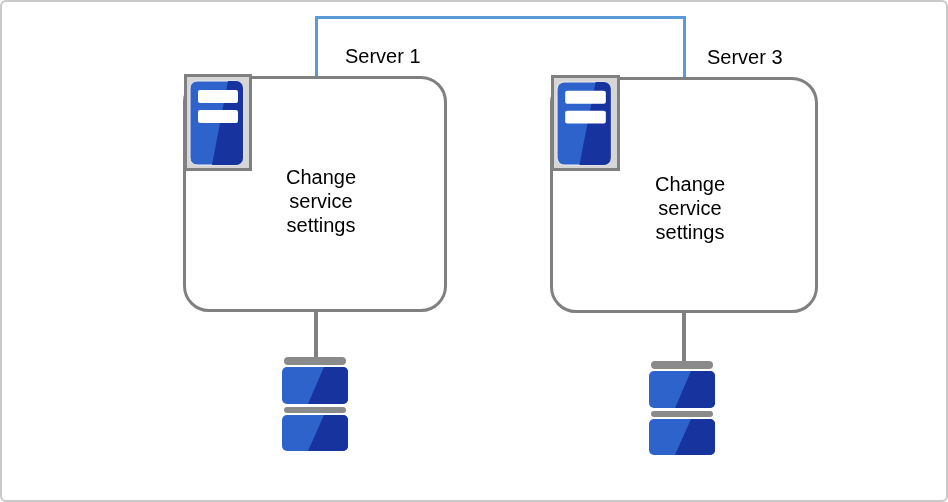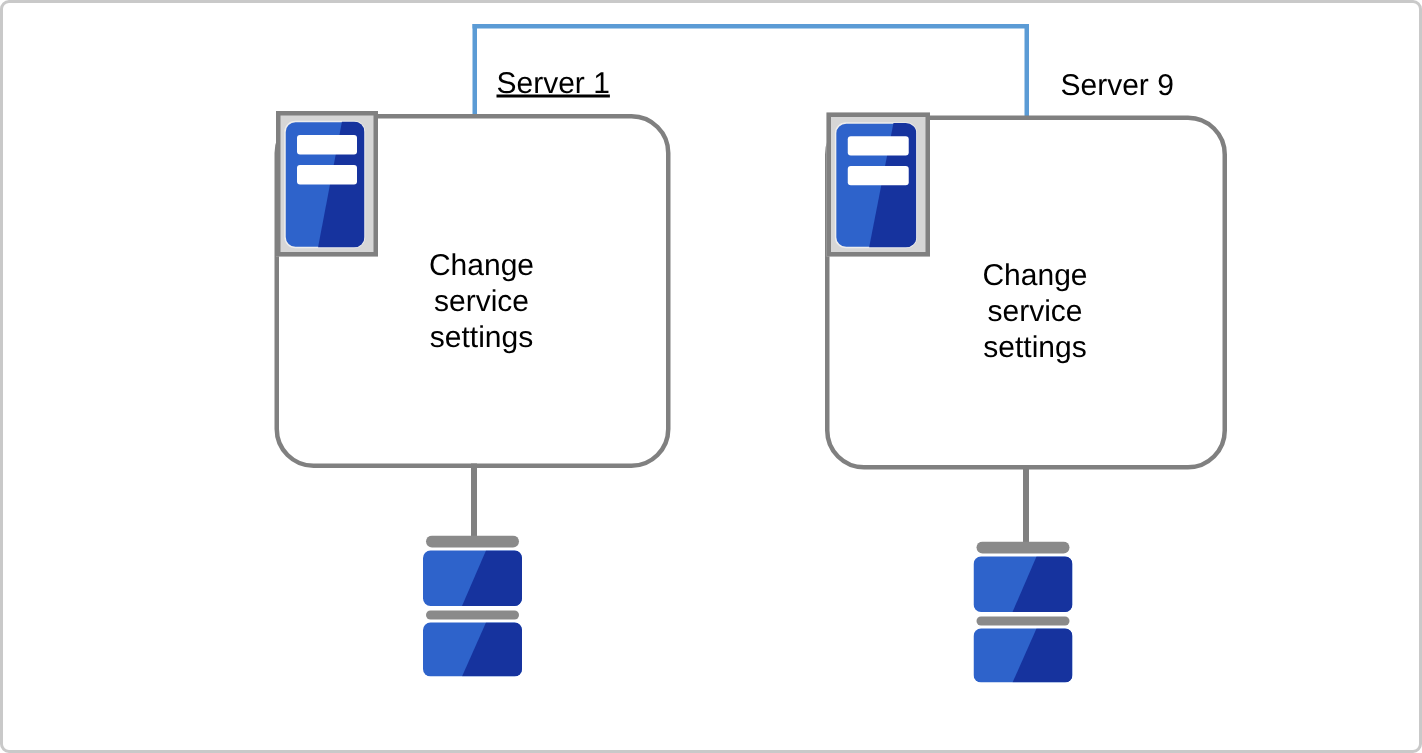"Server 1" .s1 { left: 329px -> 343px; text-decoration: underline -> none }
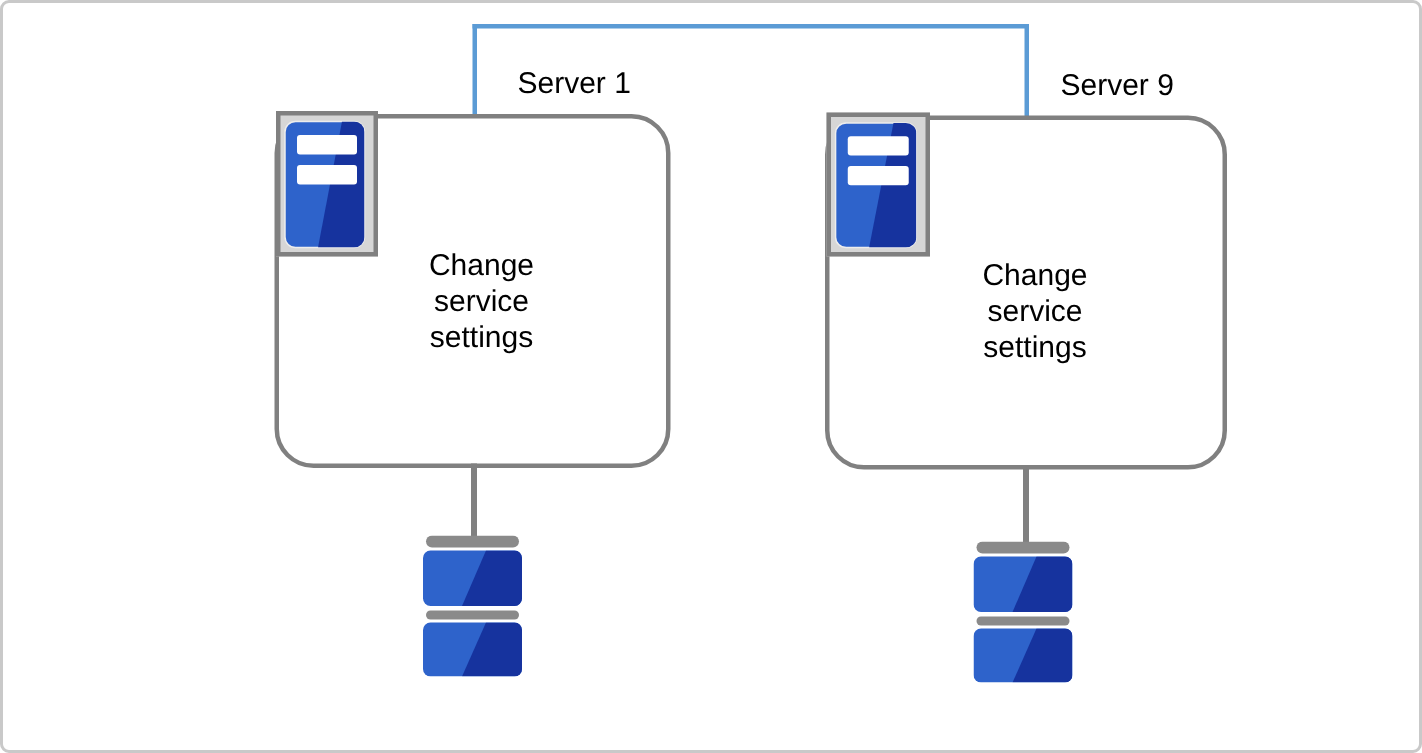"Server 9" div.server-label { text: 9 -> 3 }
